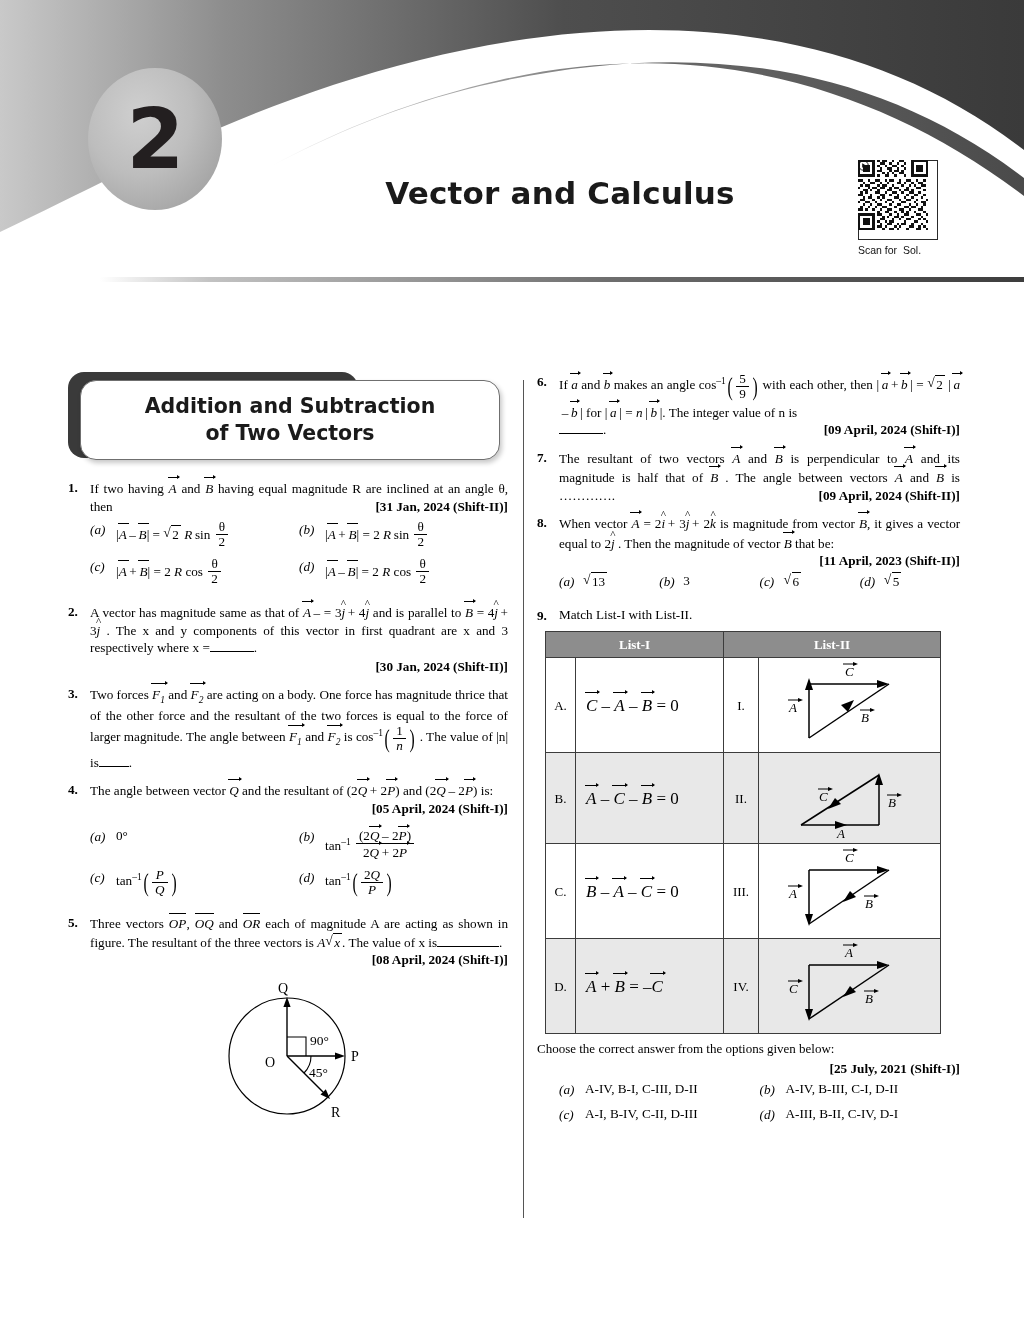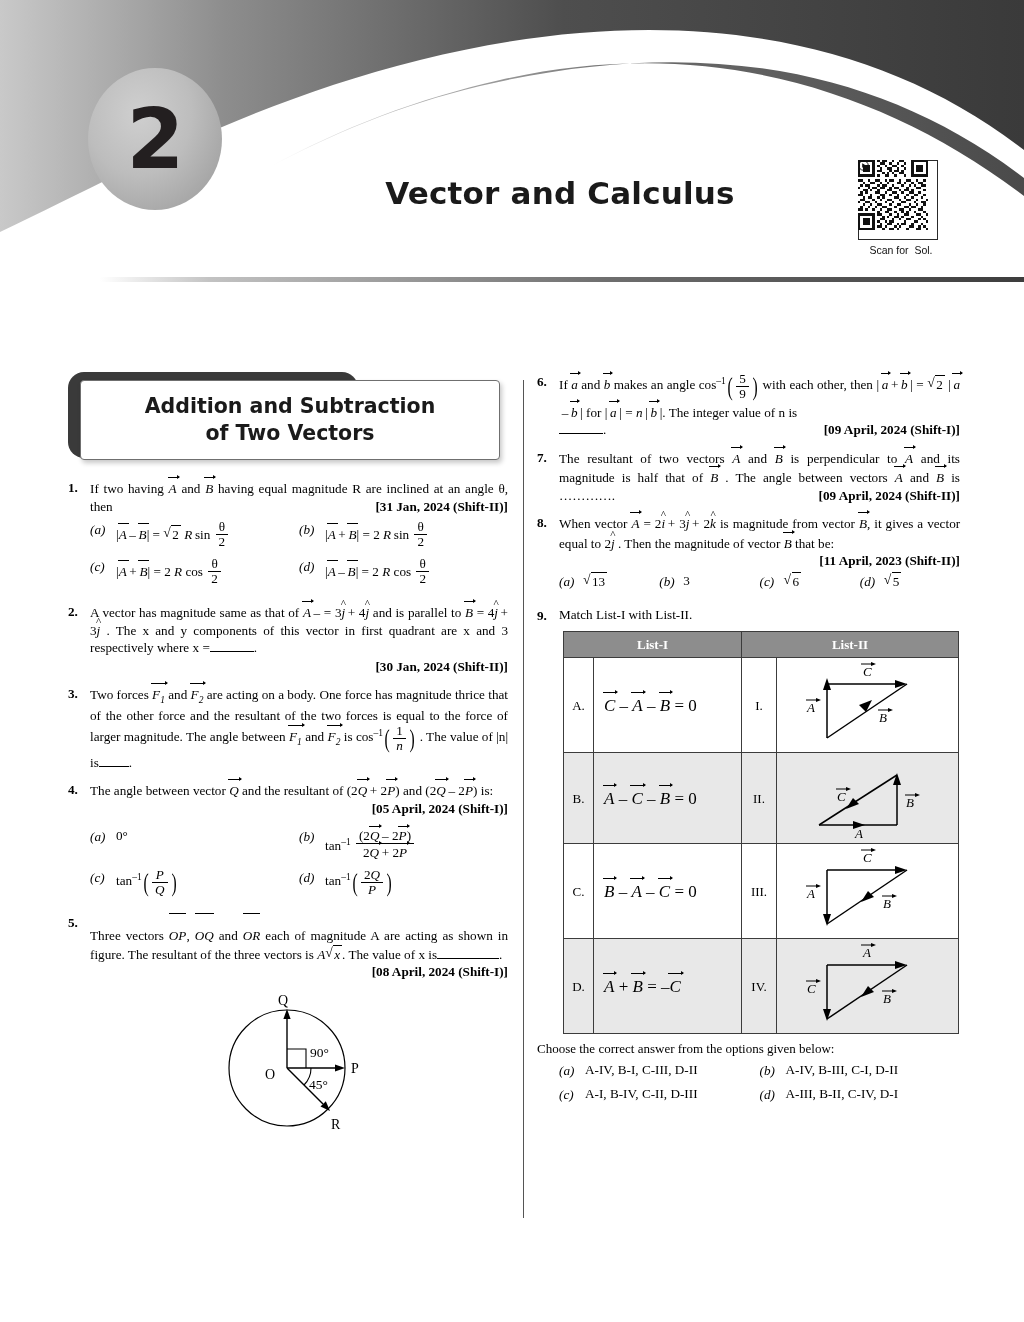"Scan for Sol." .qr-caption { text-align: center -> none }
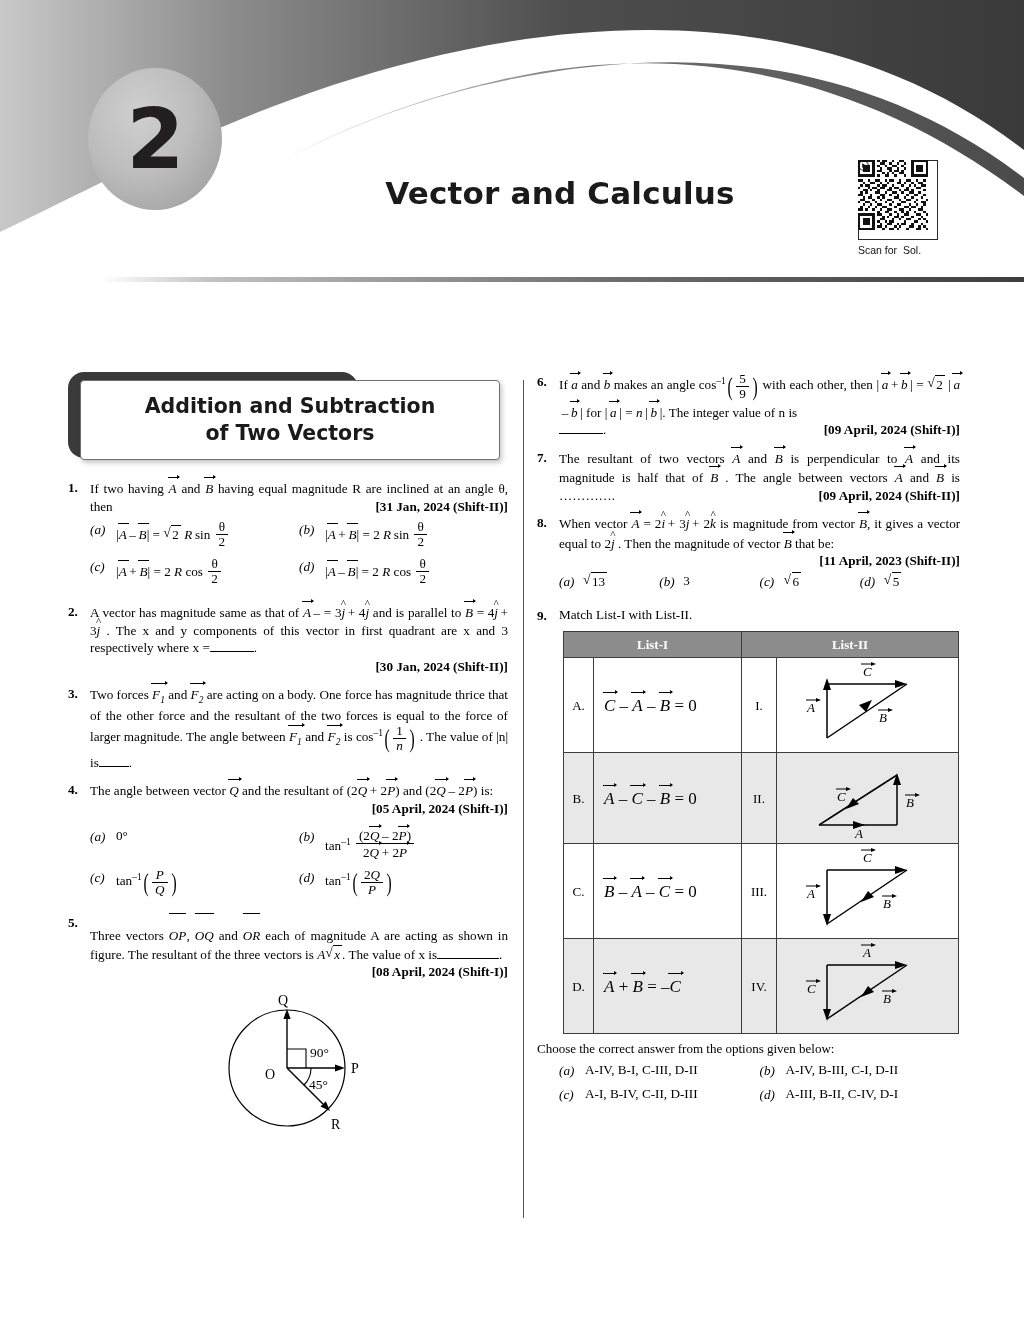"Addition and Subtraction" .sec-head .plate { border-radius: 4px -> 16px }
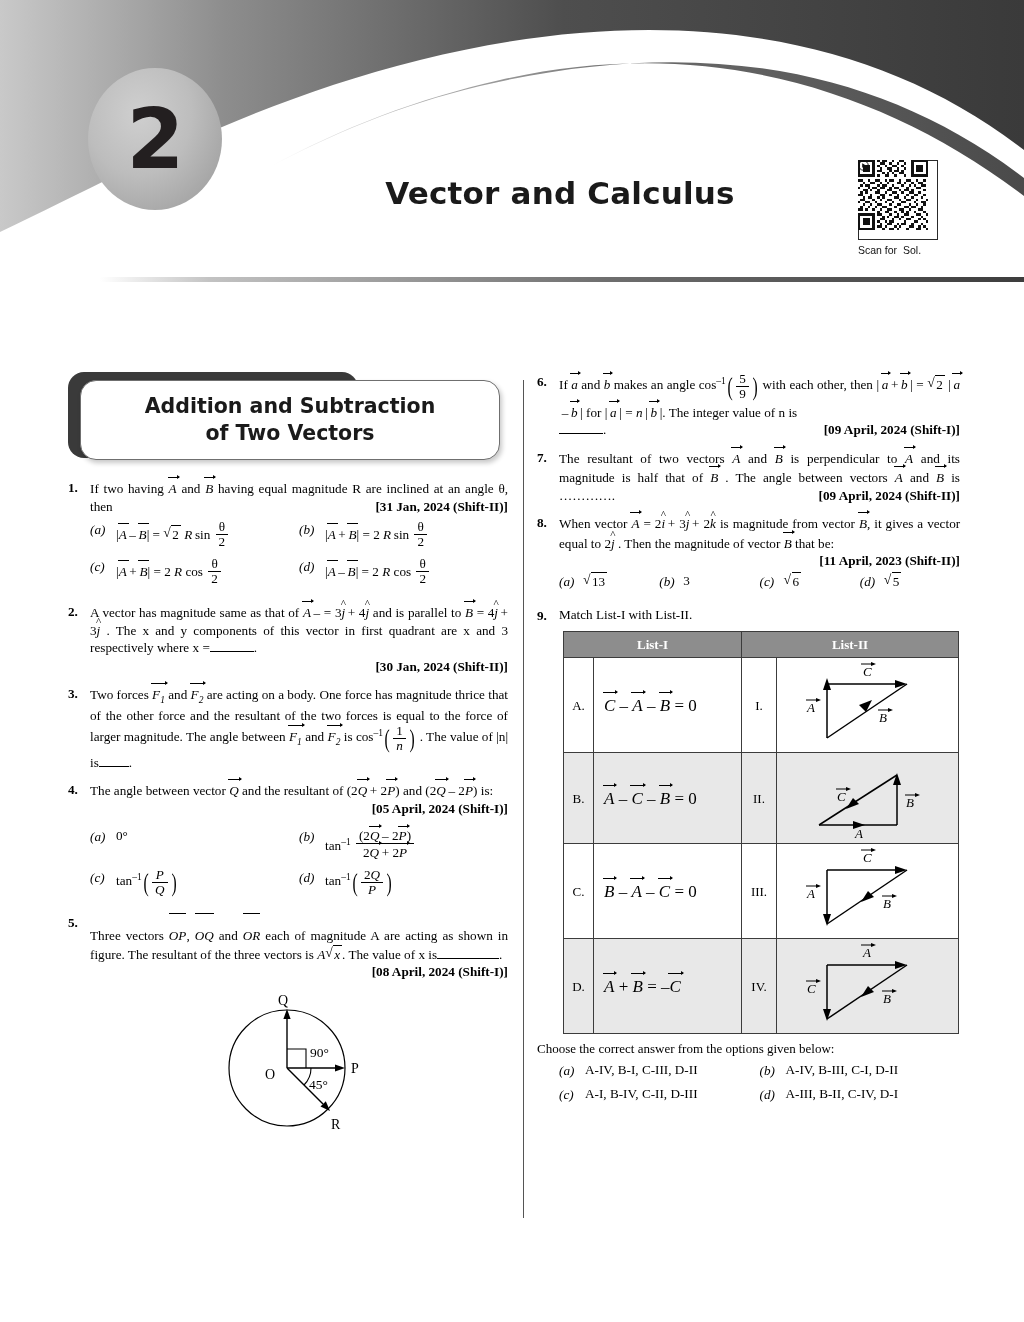"List-I" table.mtable { margin-left: 26px -> 8px }
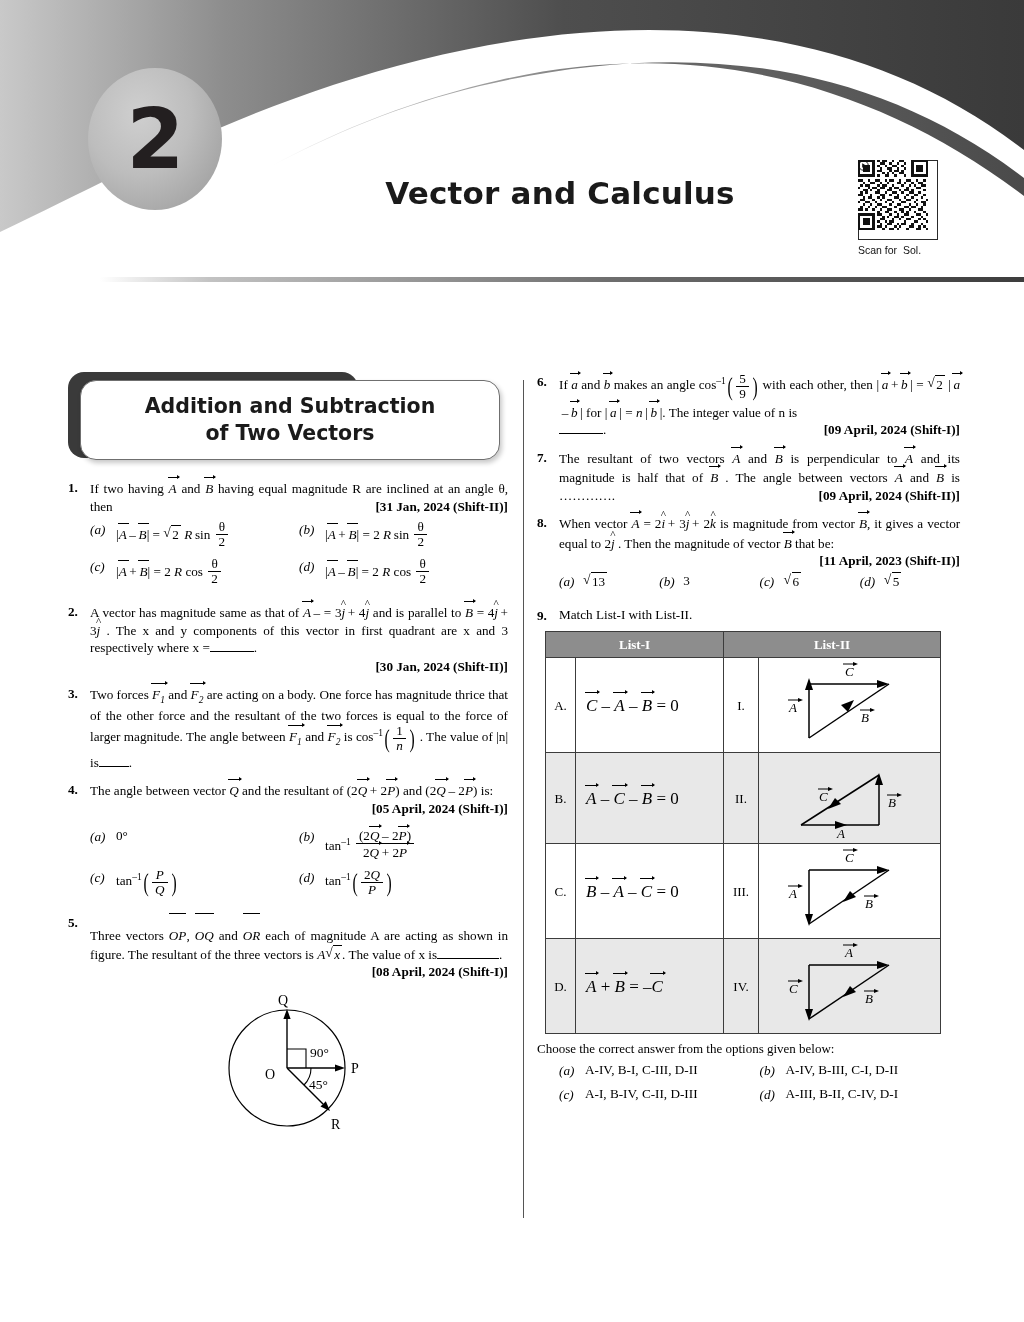"OP" .ovl { padding-top: 14px -> 2px }
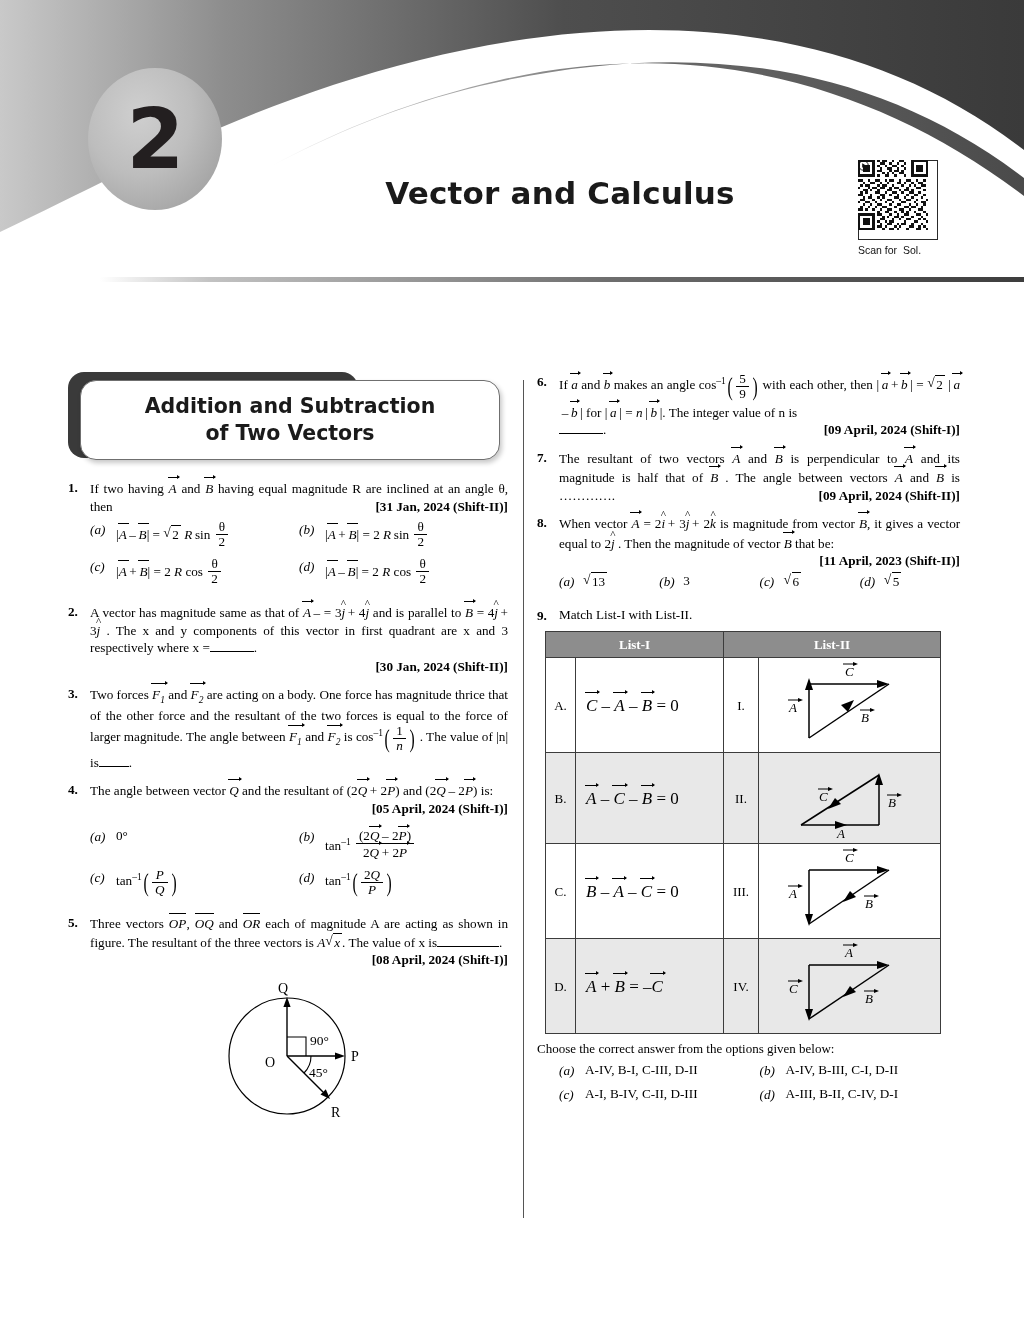"[25 July, 2021 (Shift-I)]" div { html: none -> <div>[25 July, 2021 (Shift-I)]</div> }
